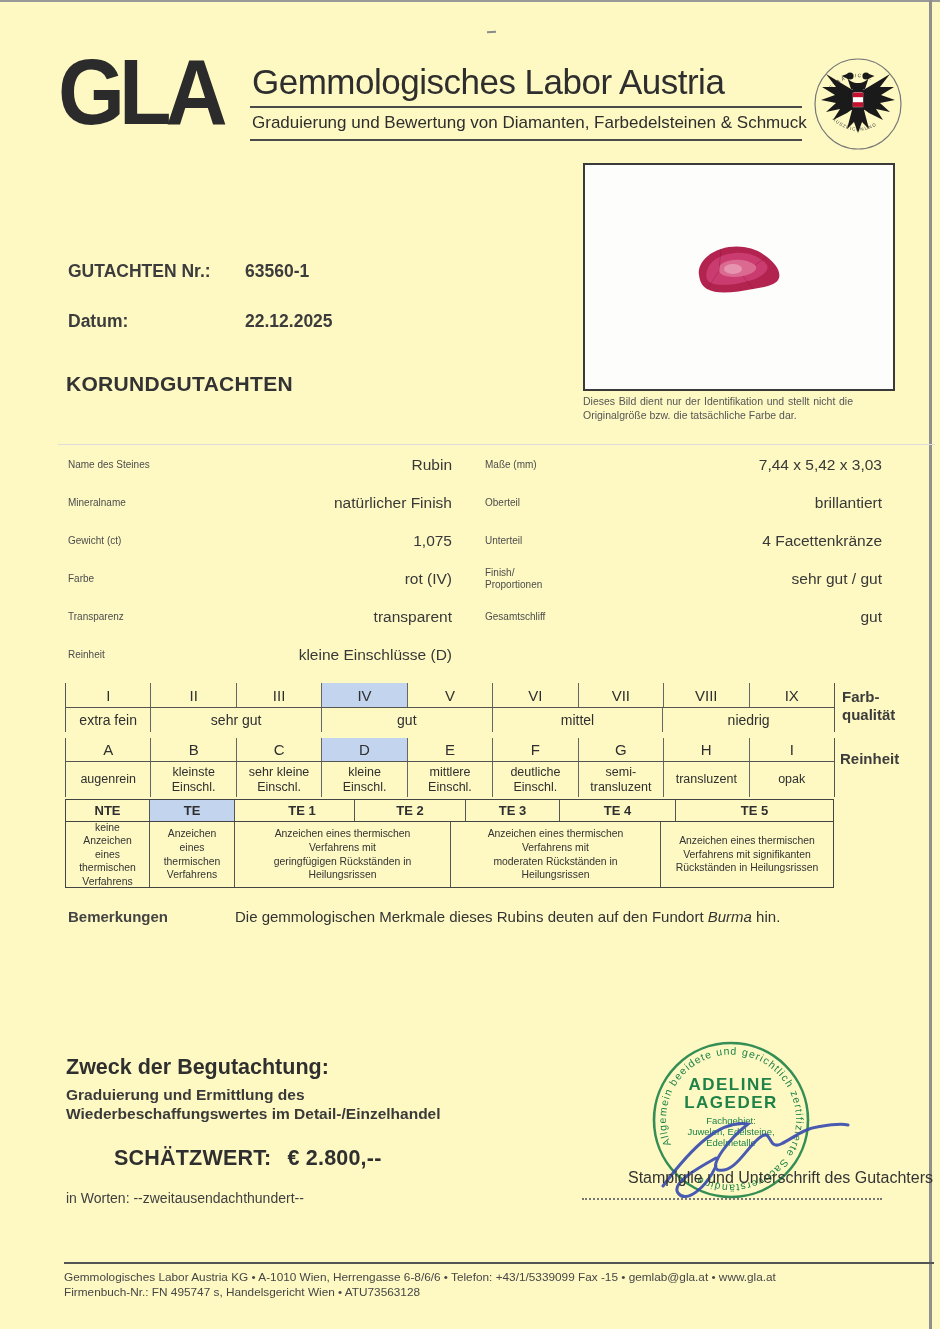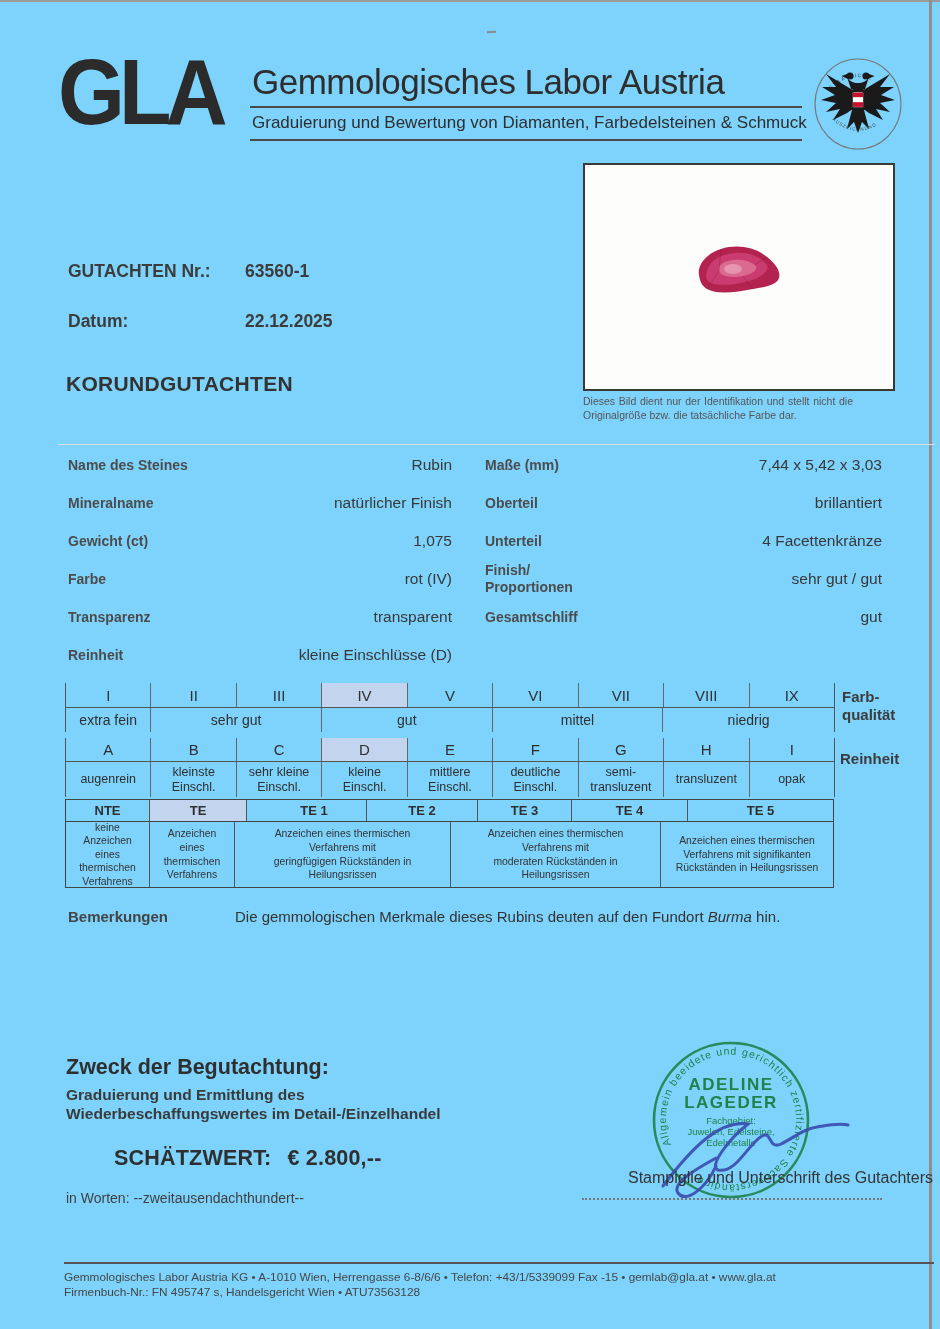"GLA" .page { background: #7dd3fc -> #fef9c3 }
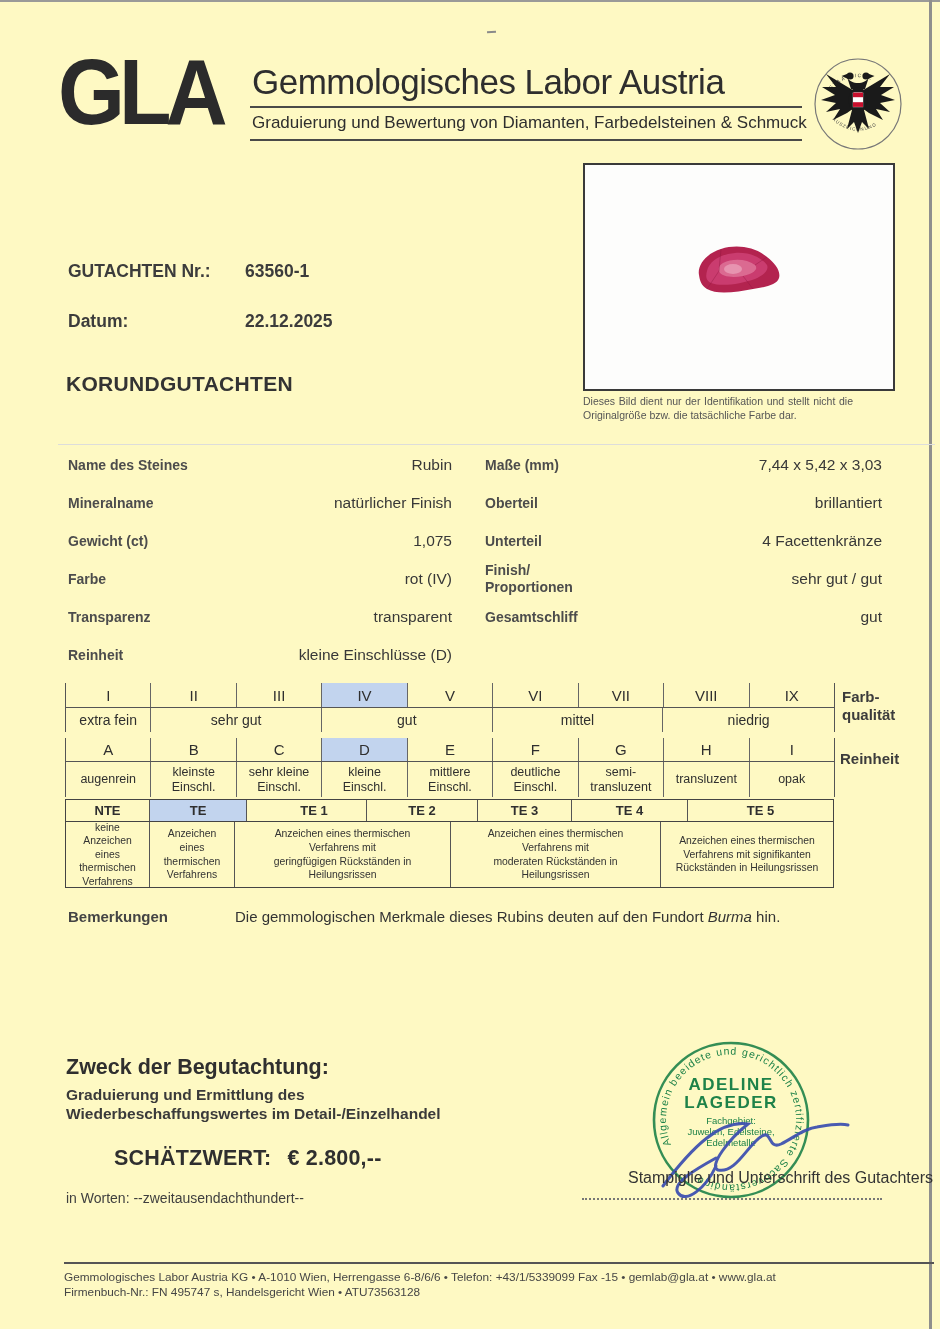"Name des Steines" .prop-label { font-size: 14px -> 10px; font-weight: bold -> normal }
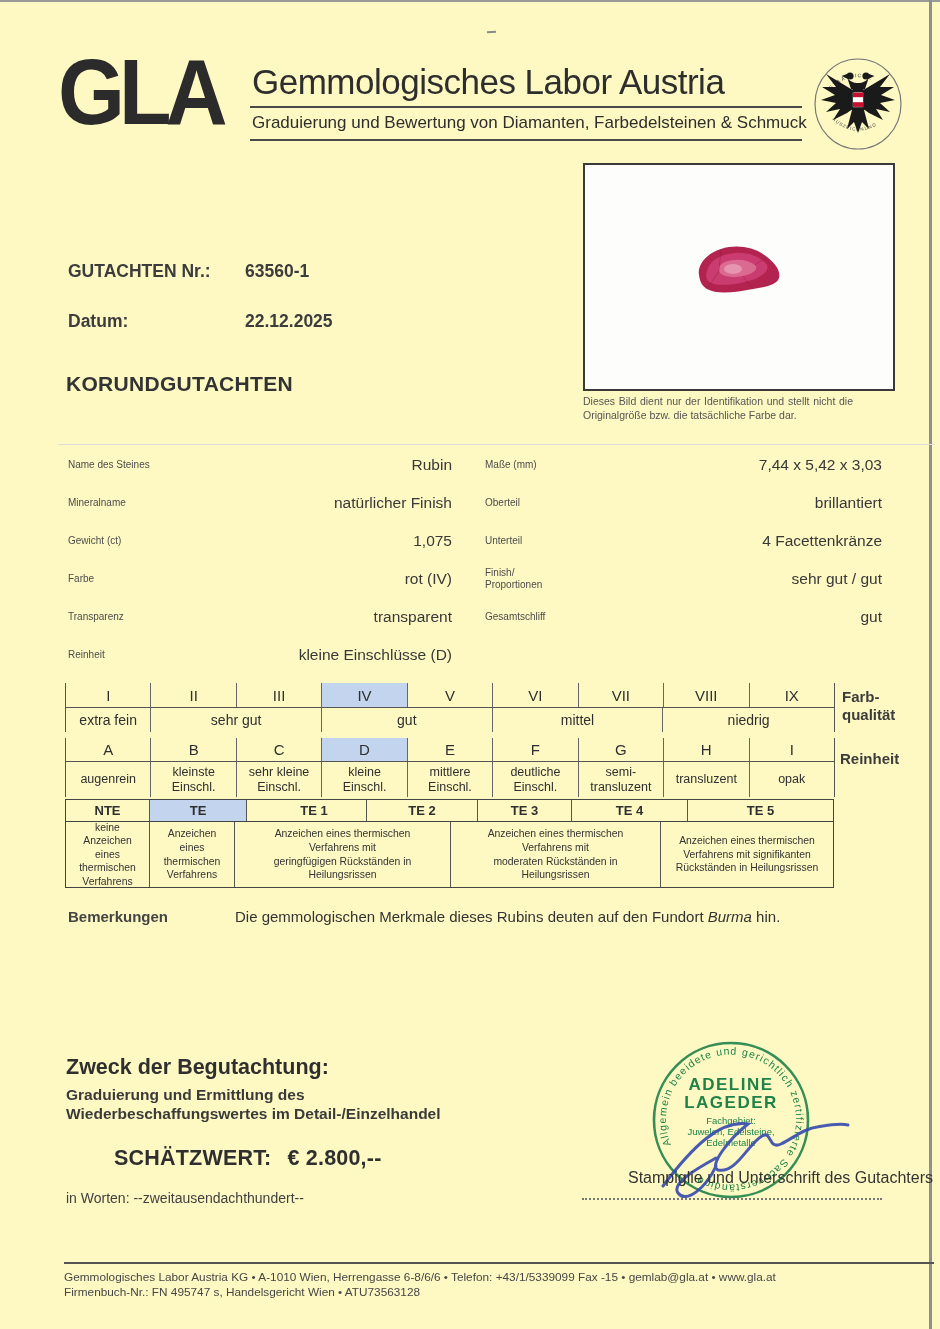"TE" .c1 { width: 97px -> 85px }
